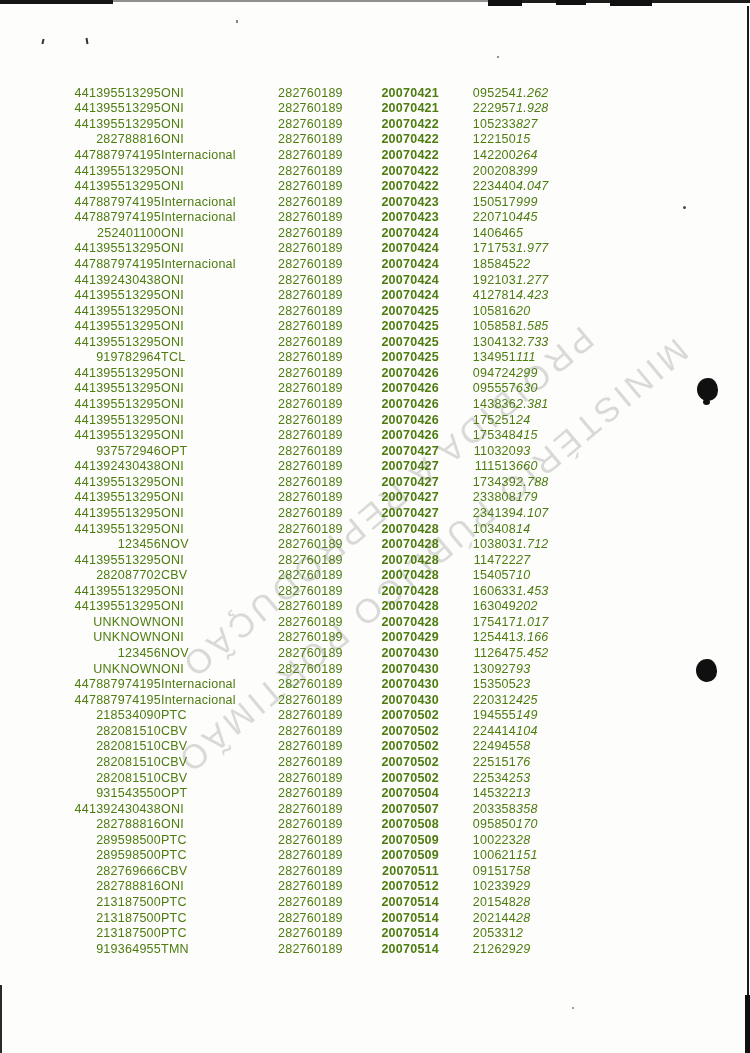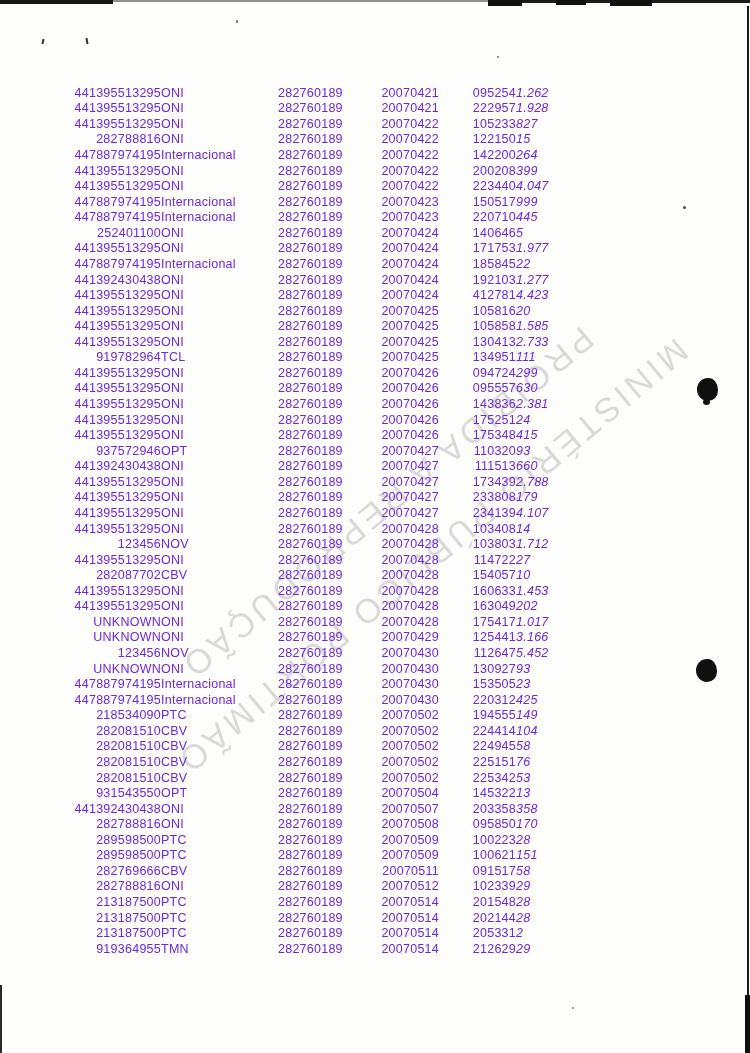"441395513295" .phone-table { color: #6d28d9 -> #4d7c0f }
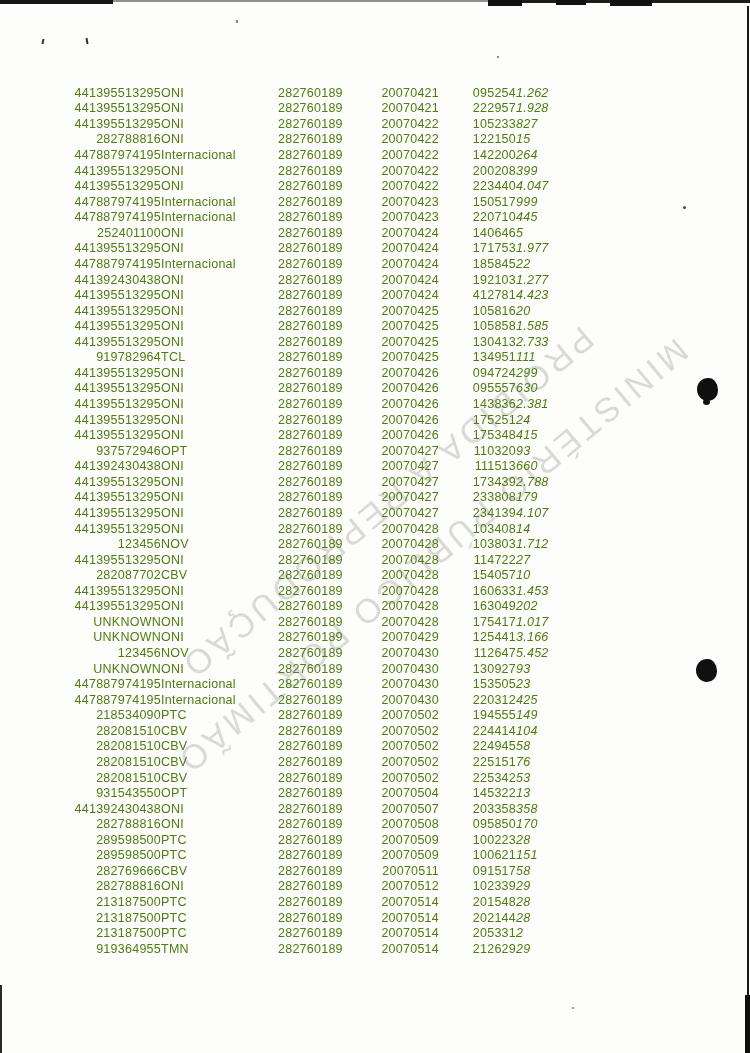"20070421" .c4 { font-weight: none -> bold }
